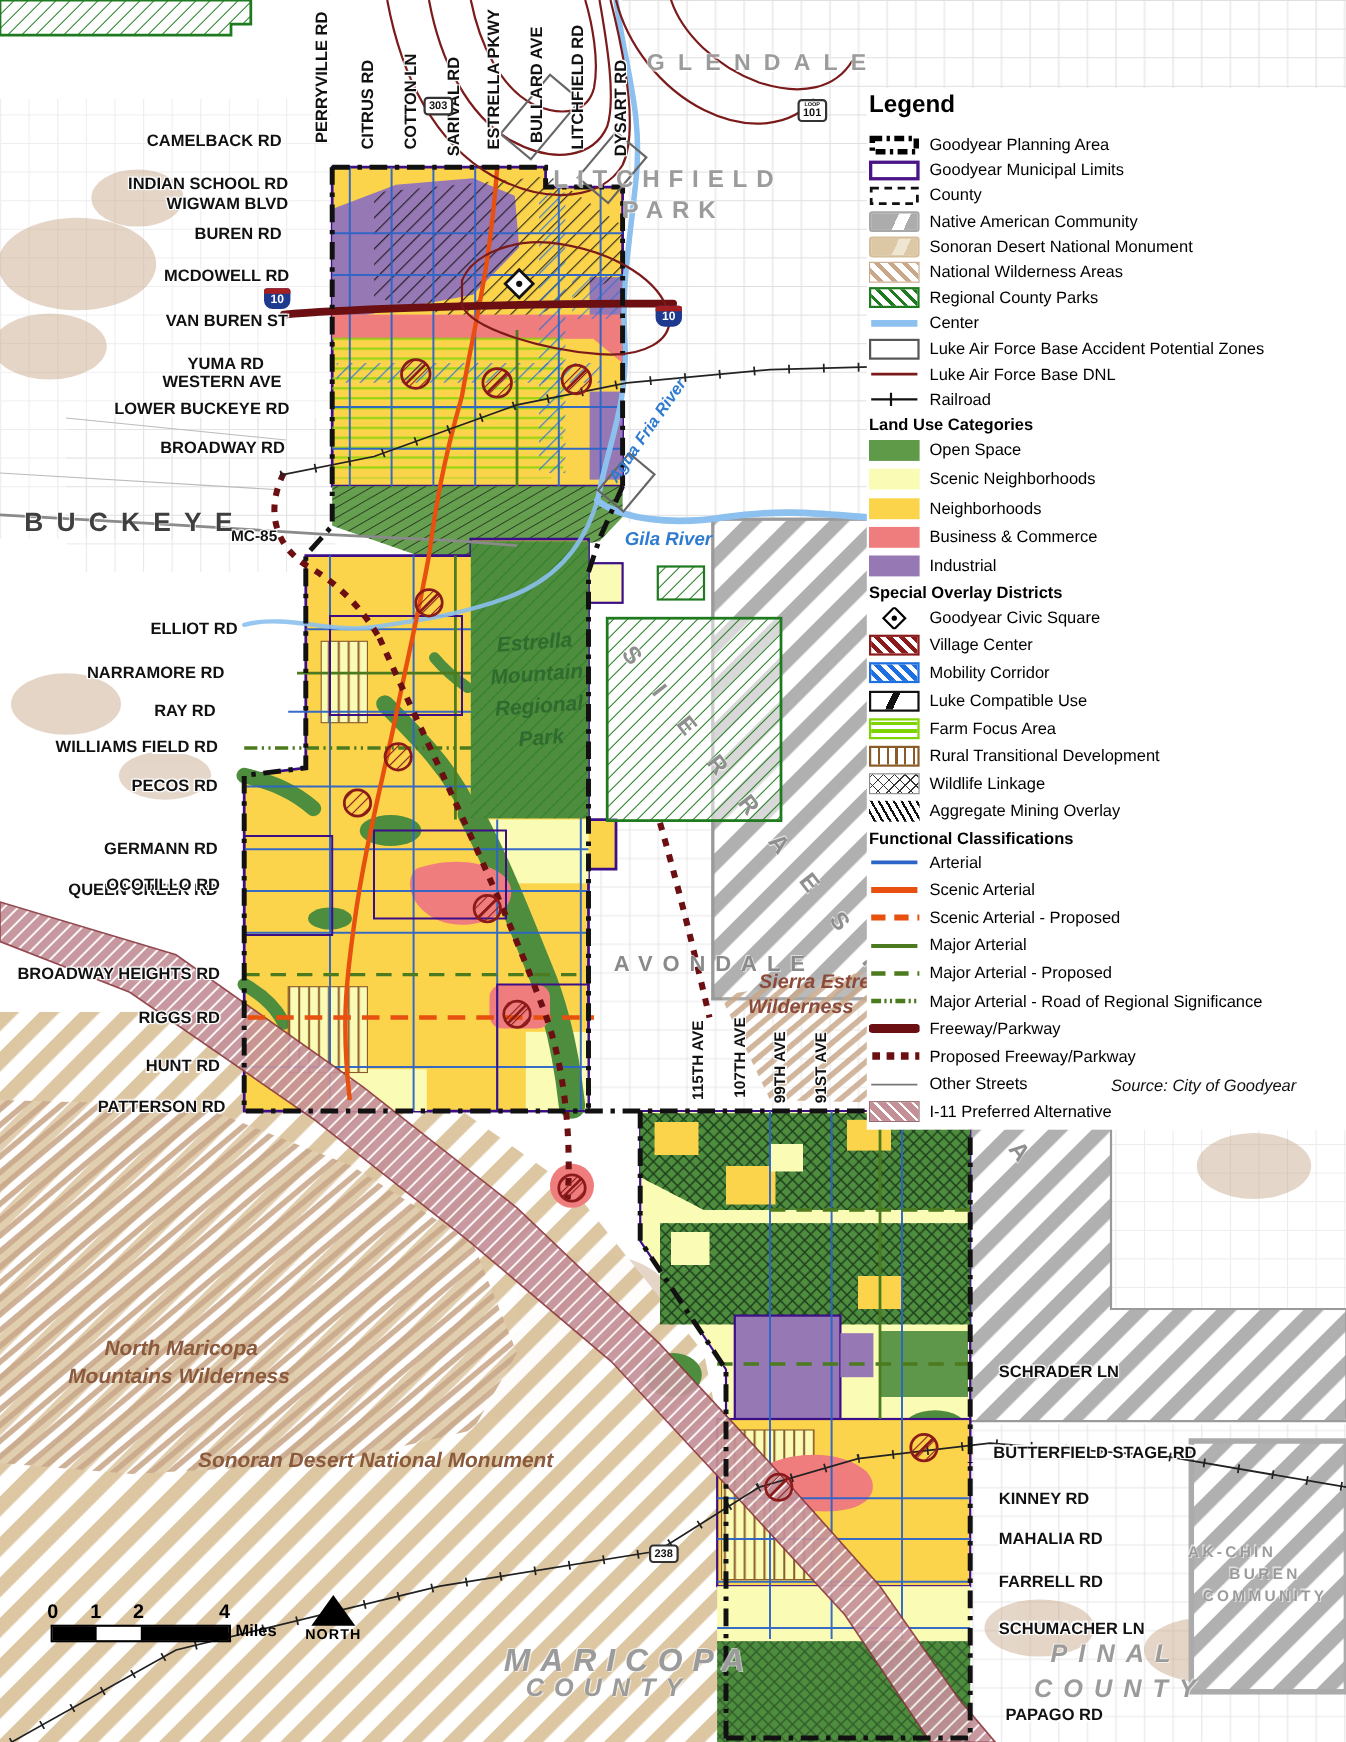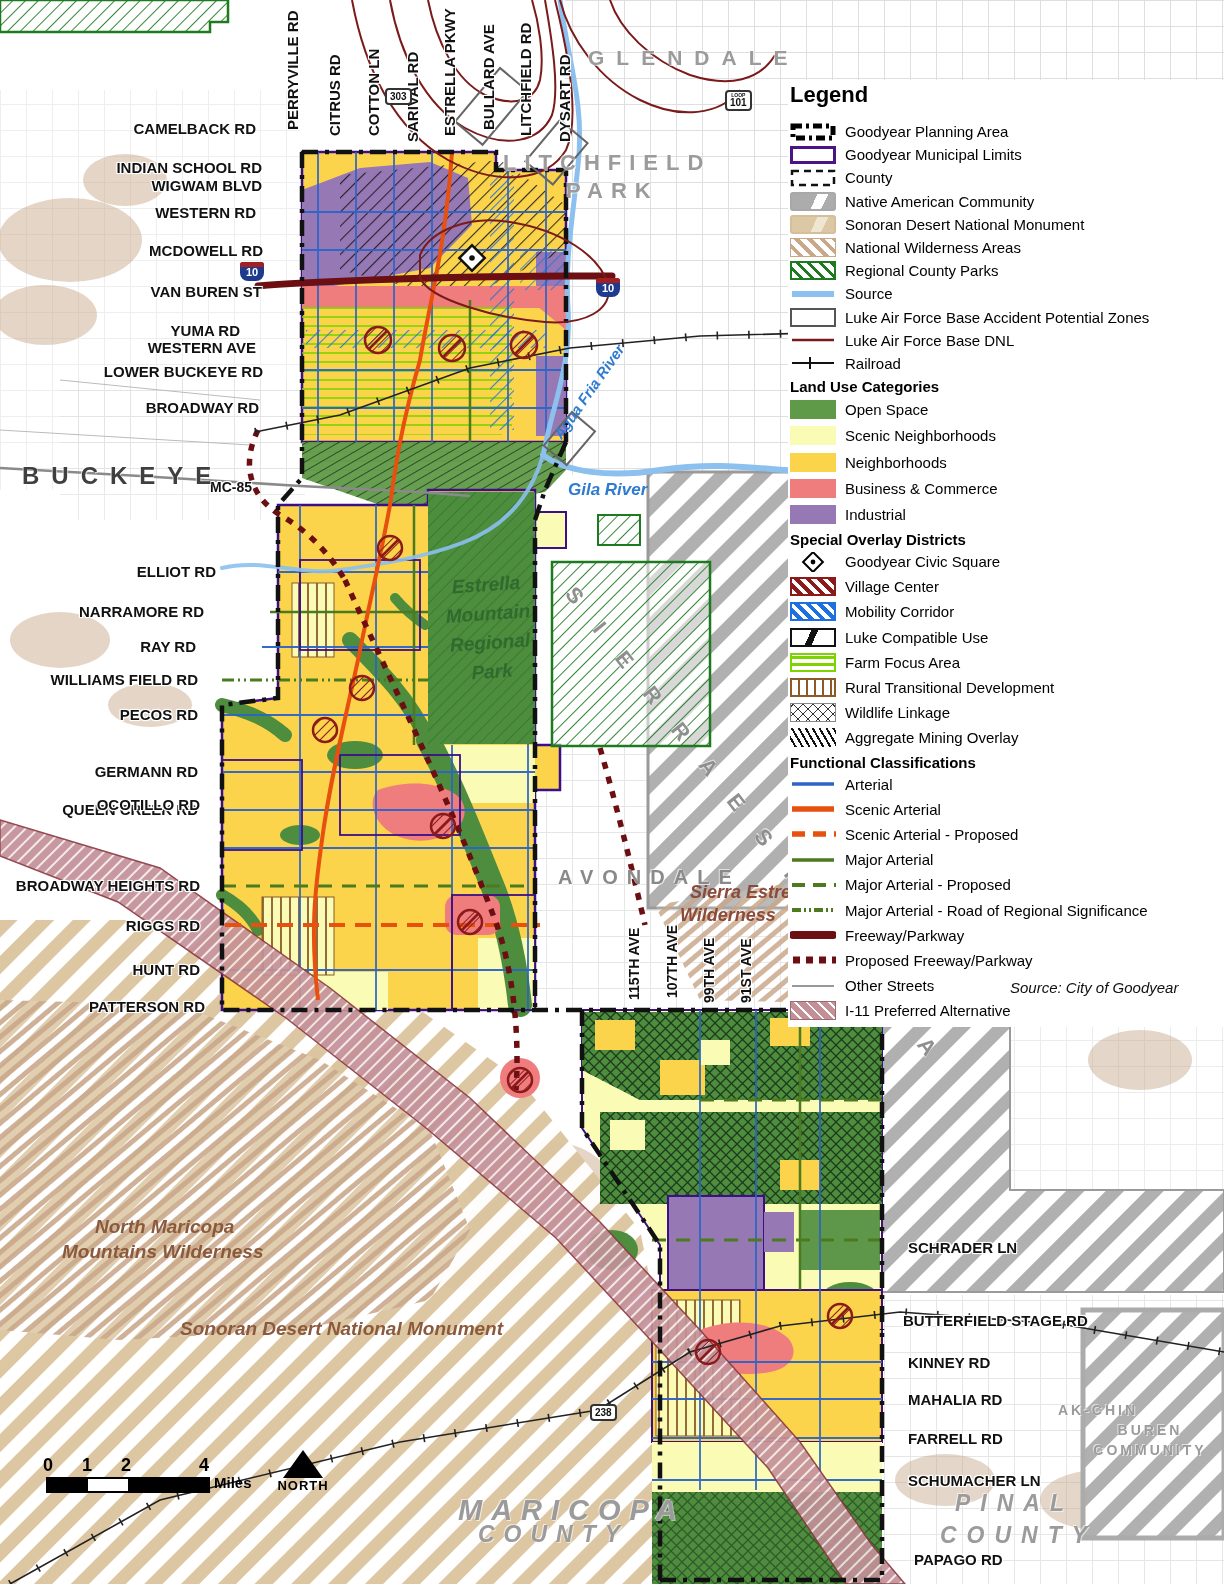"WESTERN RD" div.lbl { text: WESTERN -> BUREN }
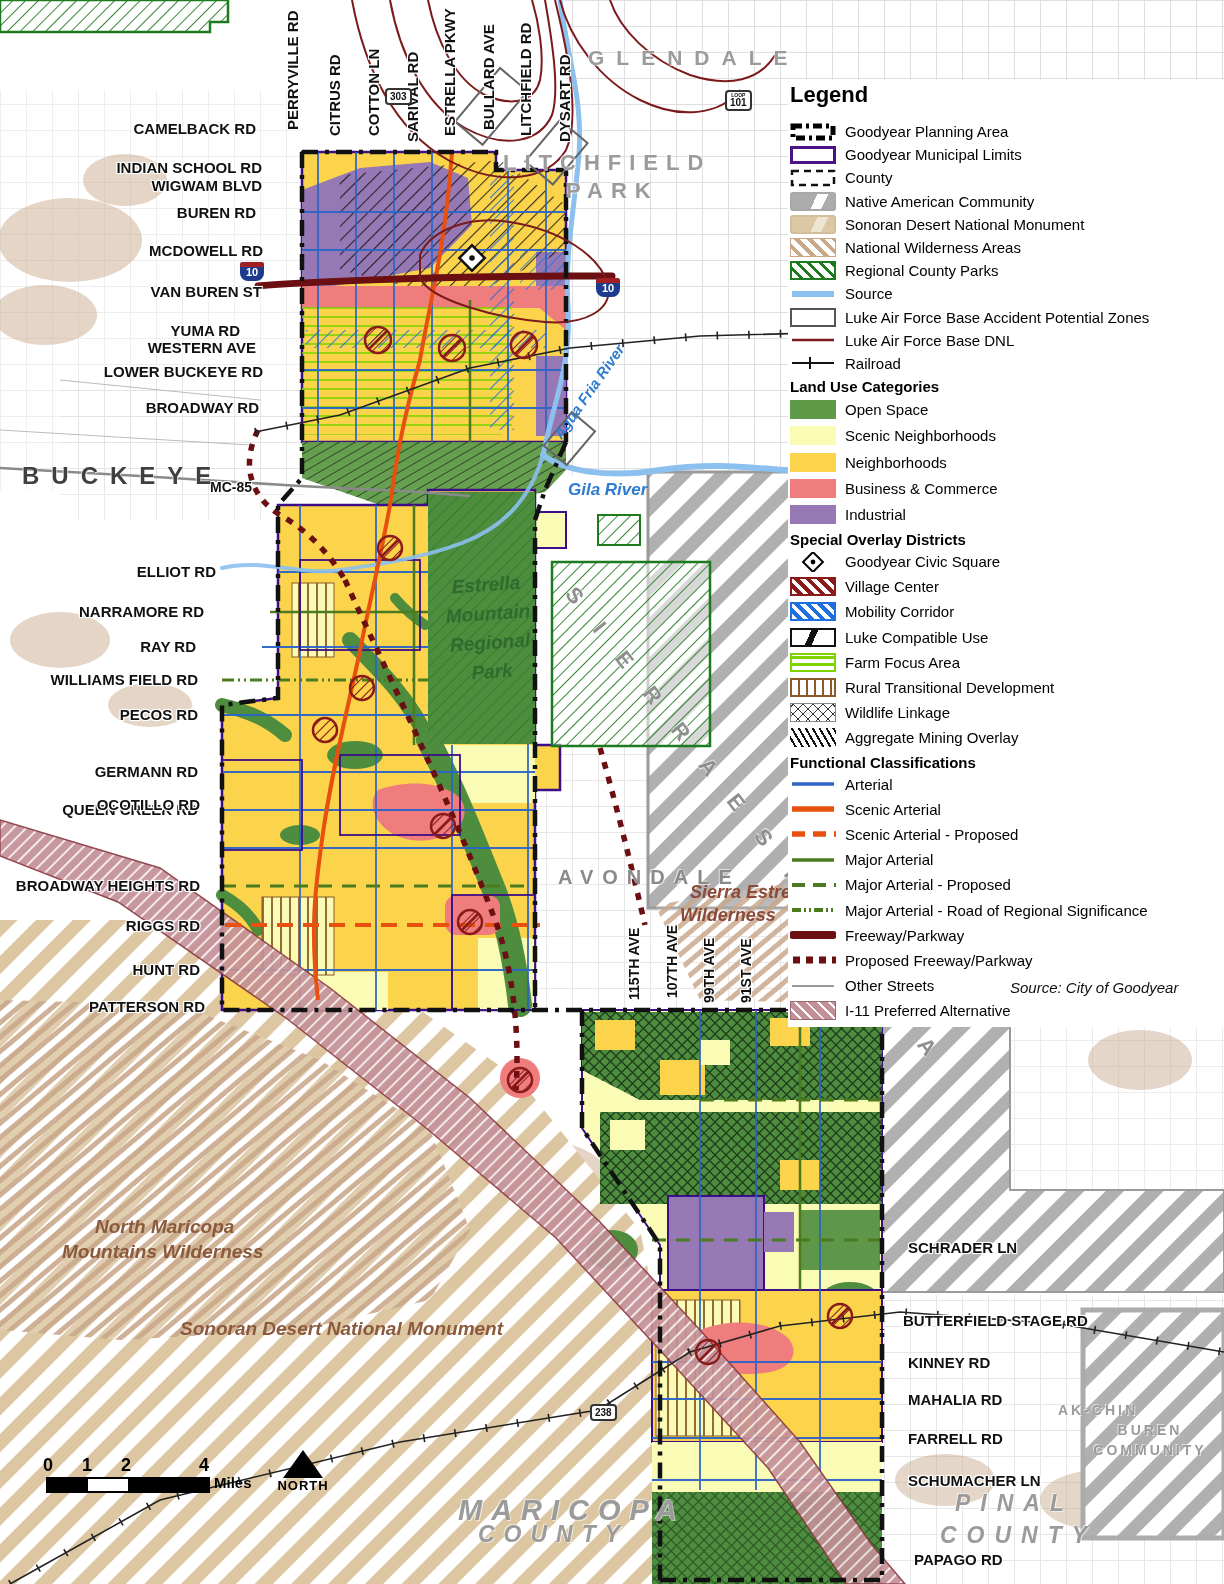"Source" span.lt { text: Source -> Center }
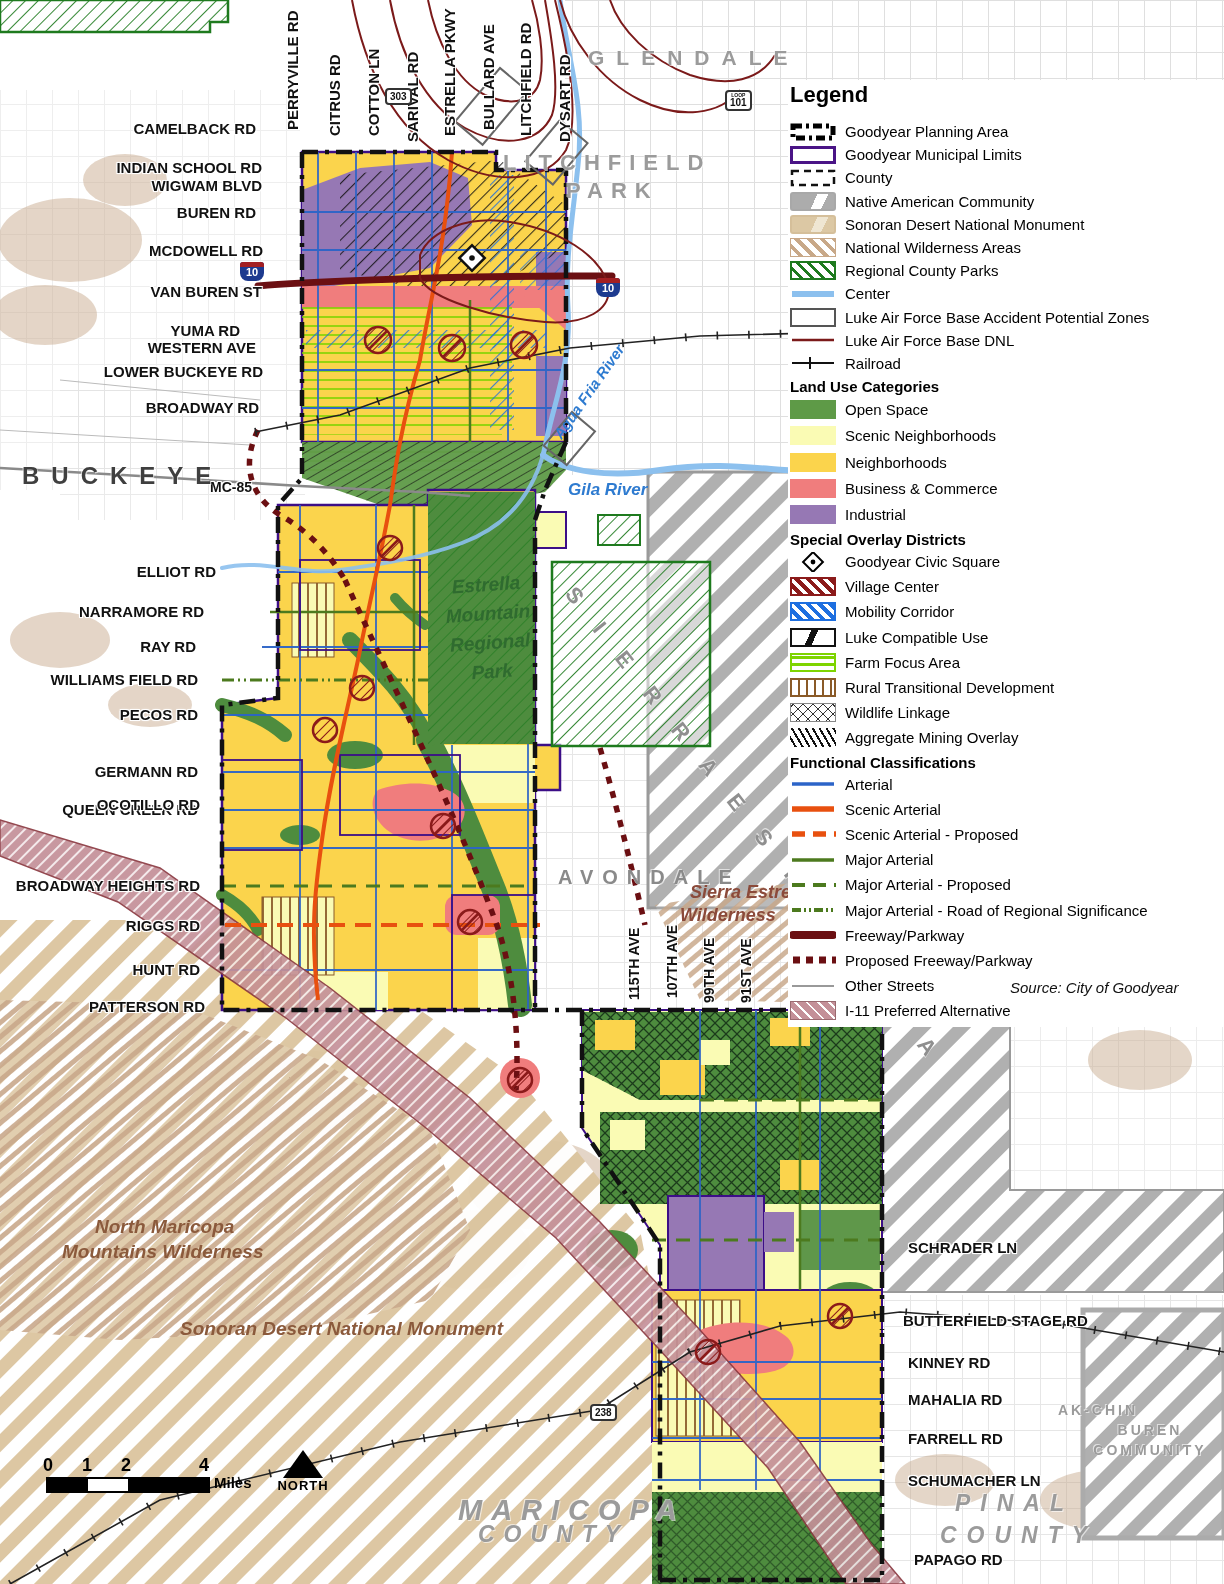"AK-CHIN" div.city { left: 1028px -> 1080px; text-align: center -> left }
